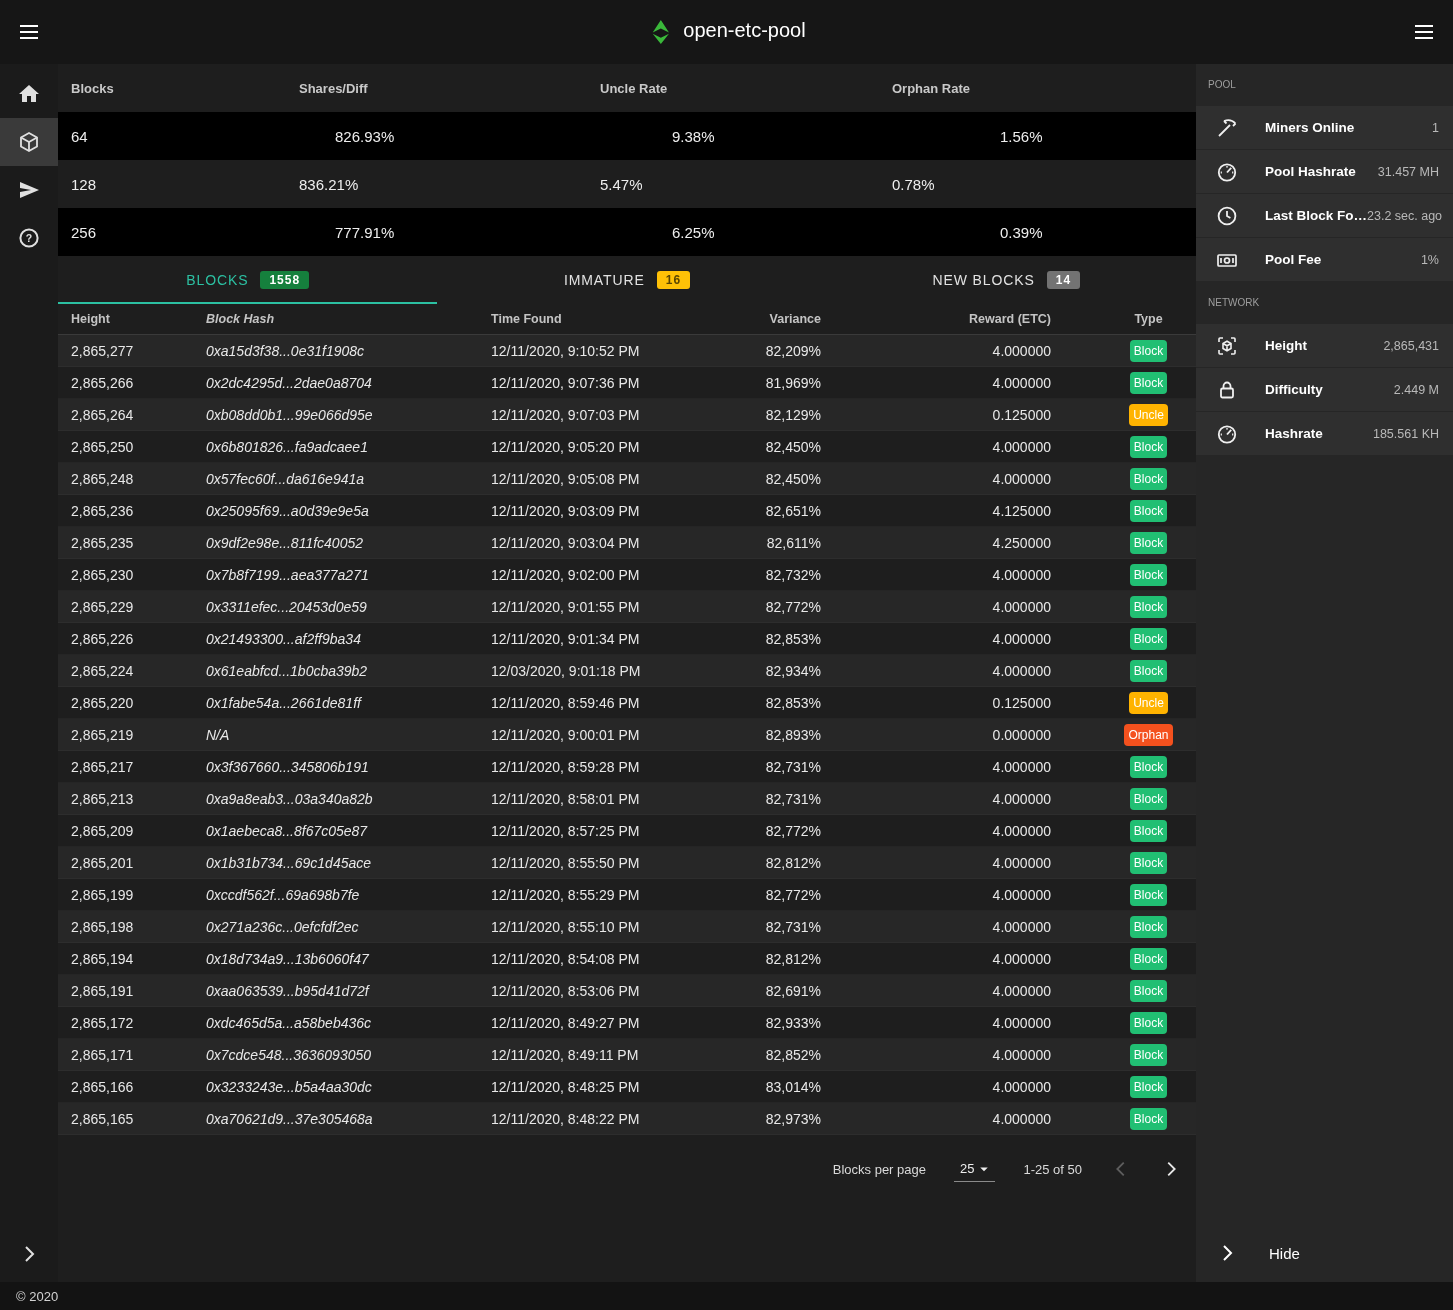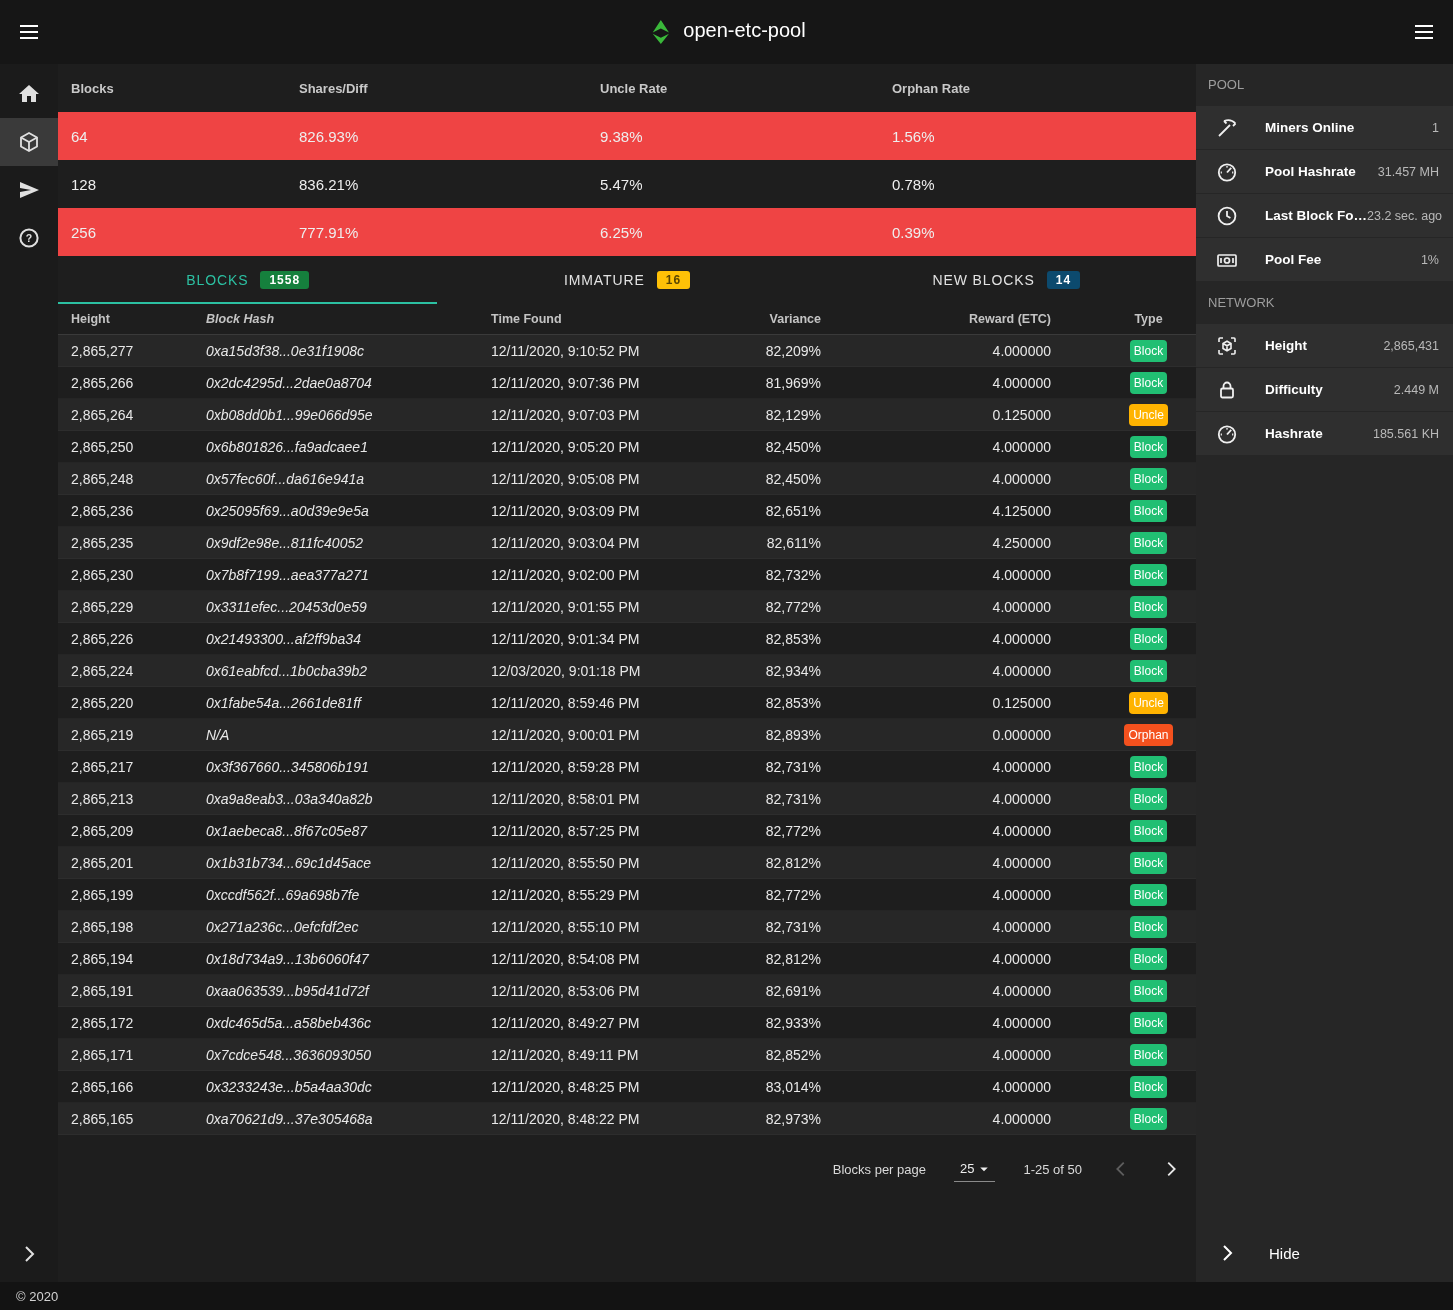"POOL" .sect { font-size: 13px -> 10px }
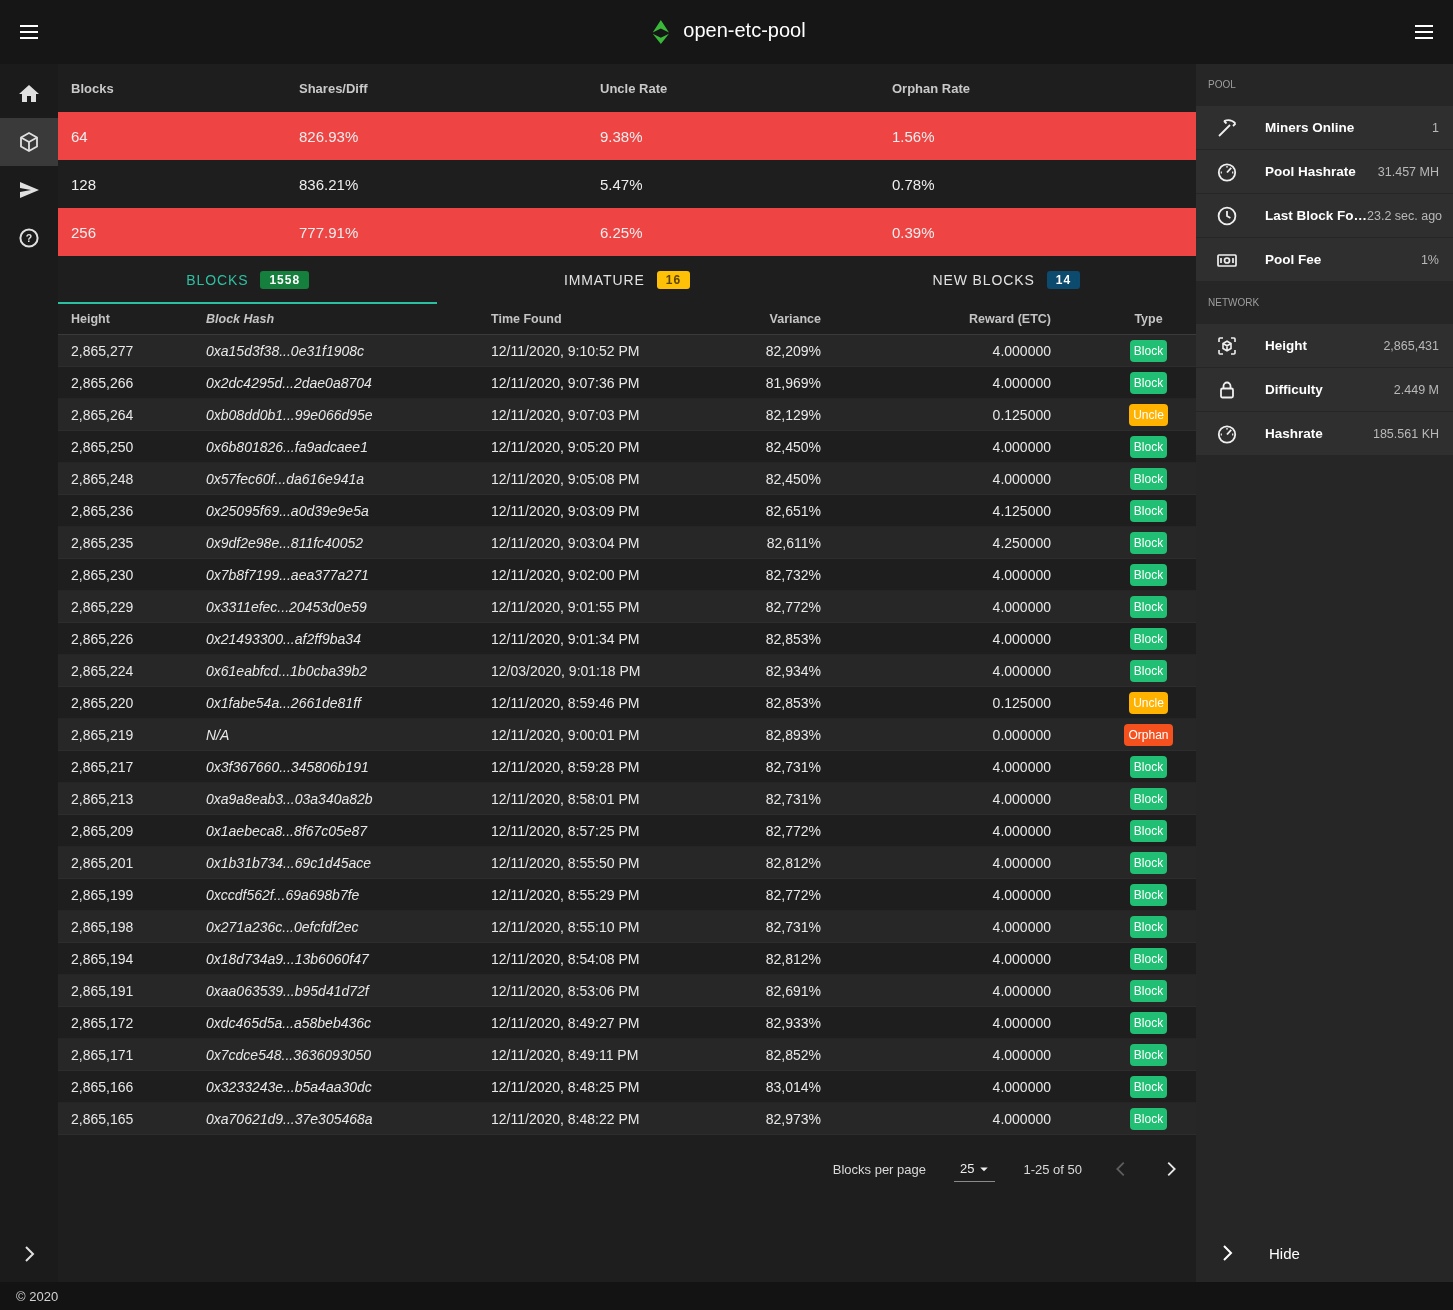"64" .stats-row.alt { background: #ef4444 -> #000000; gap: none -> 36px }
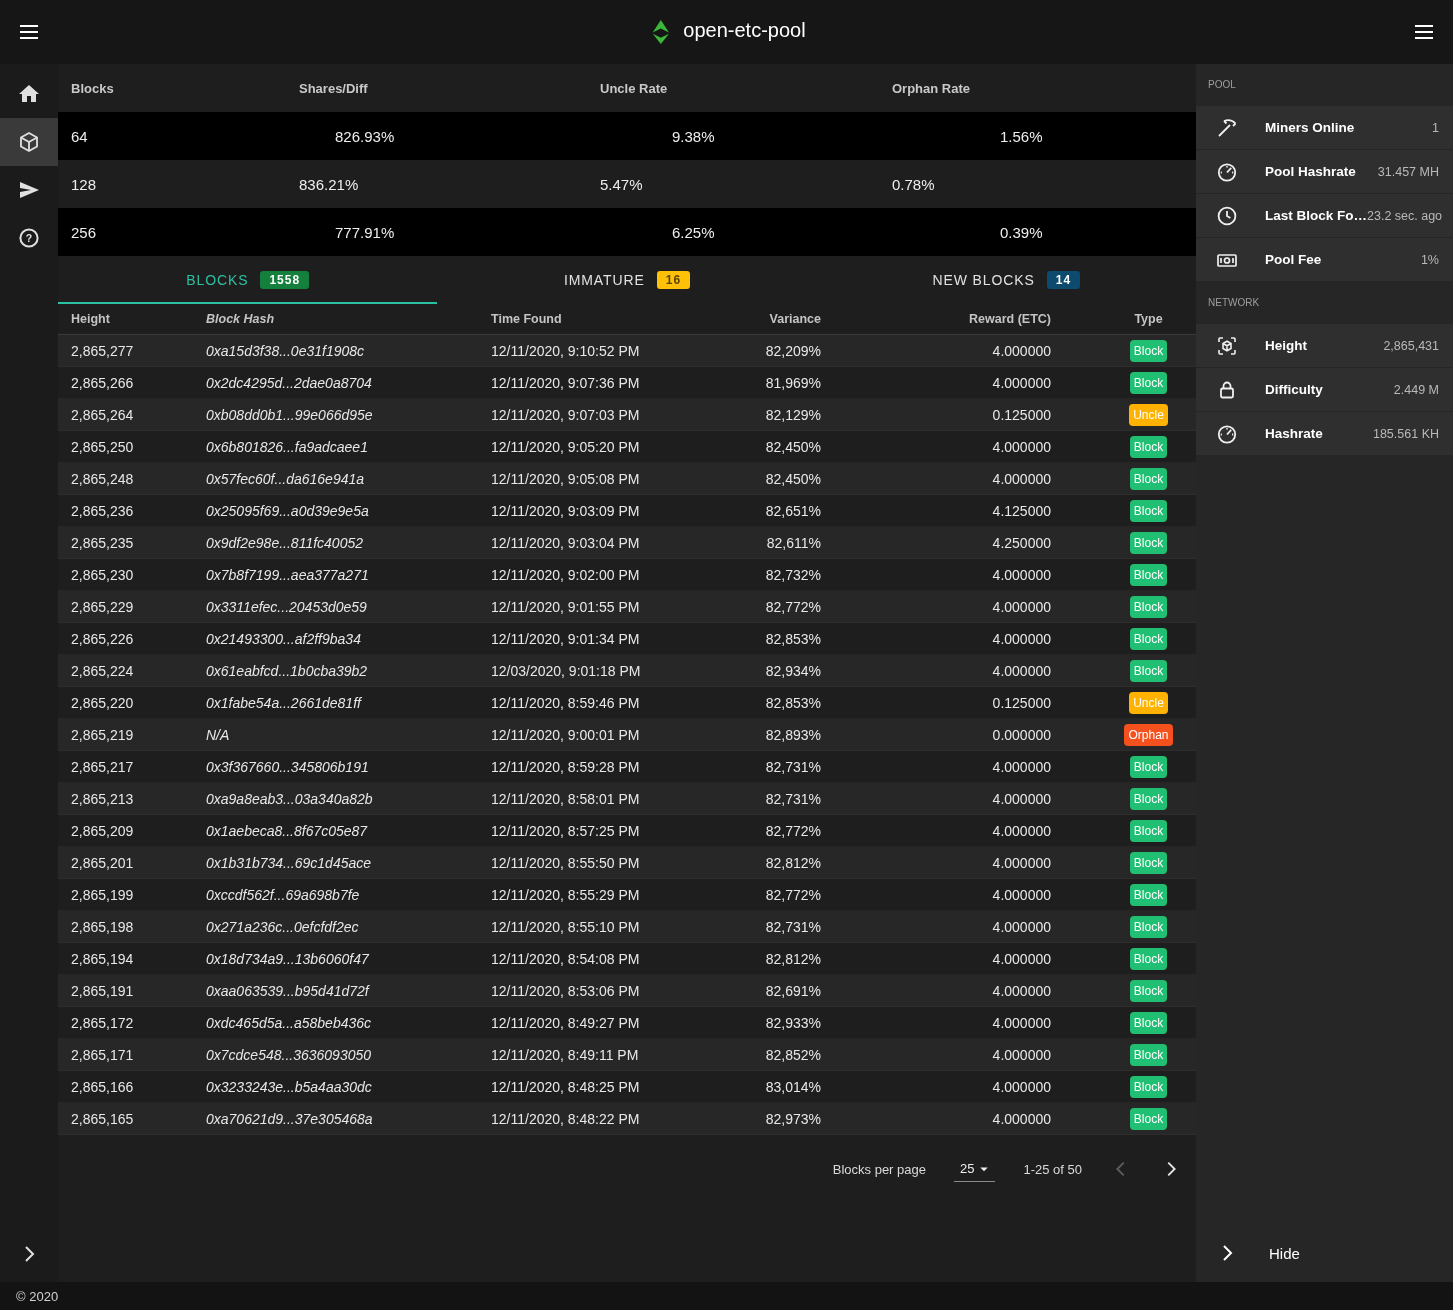"14" span.tab-badge { background: #0c4a6e -> #737373 }
